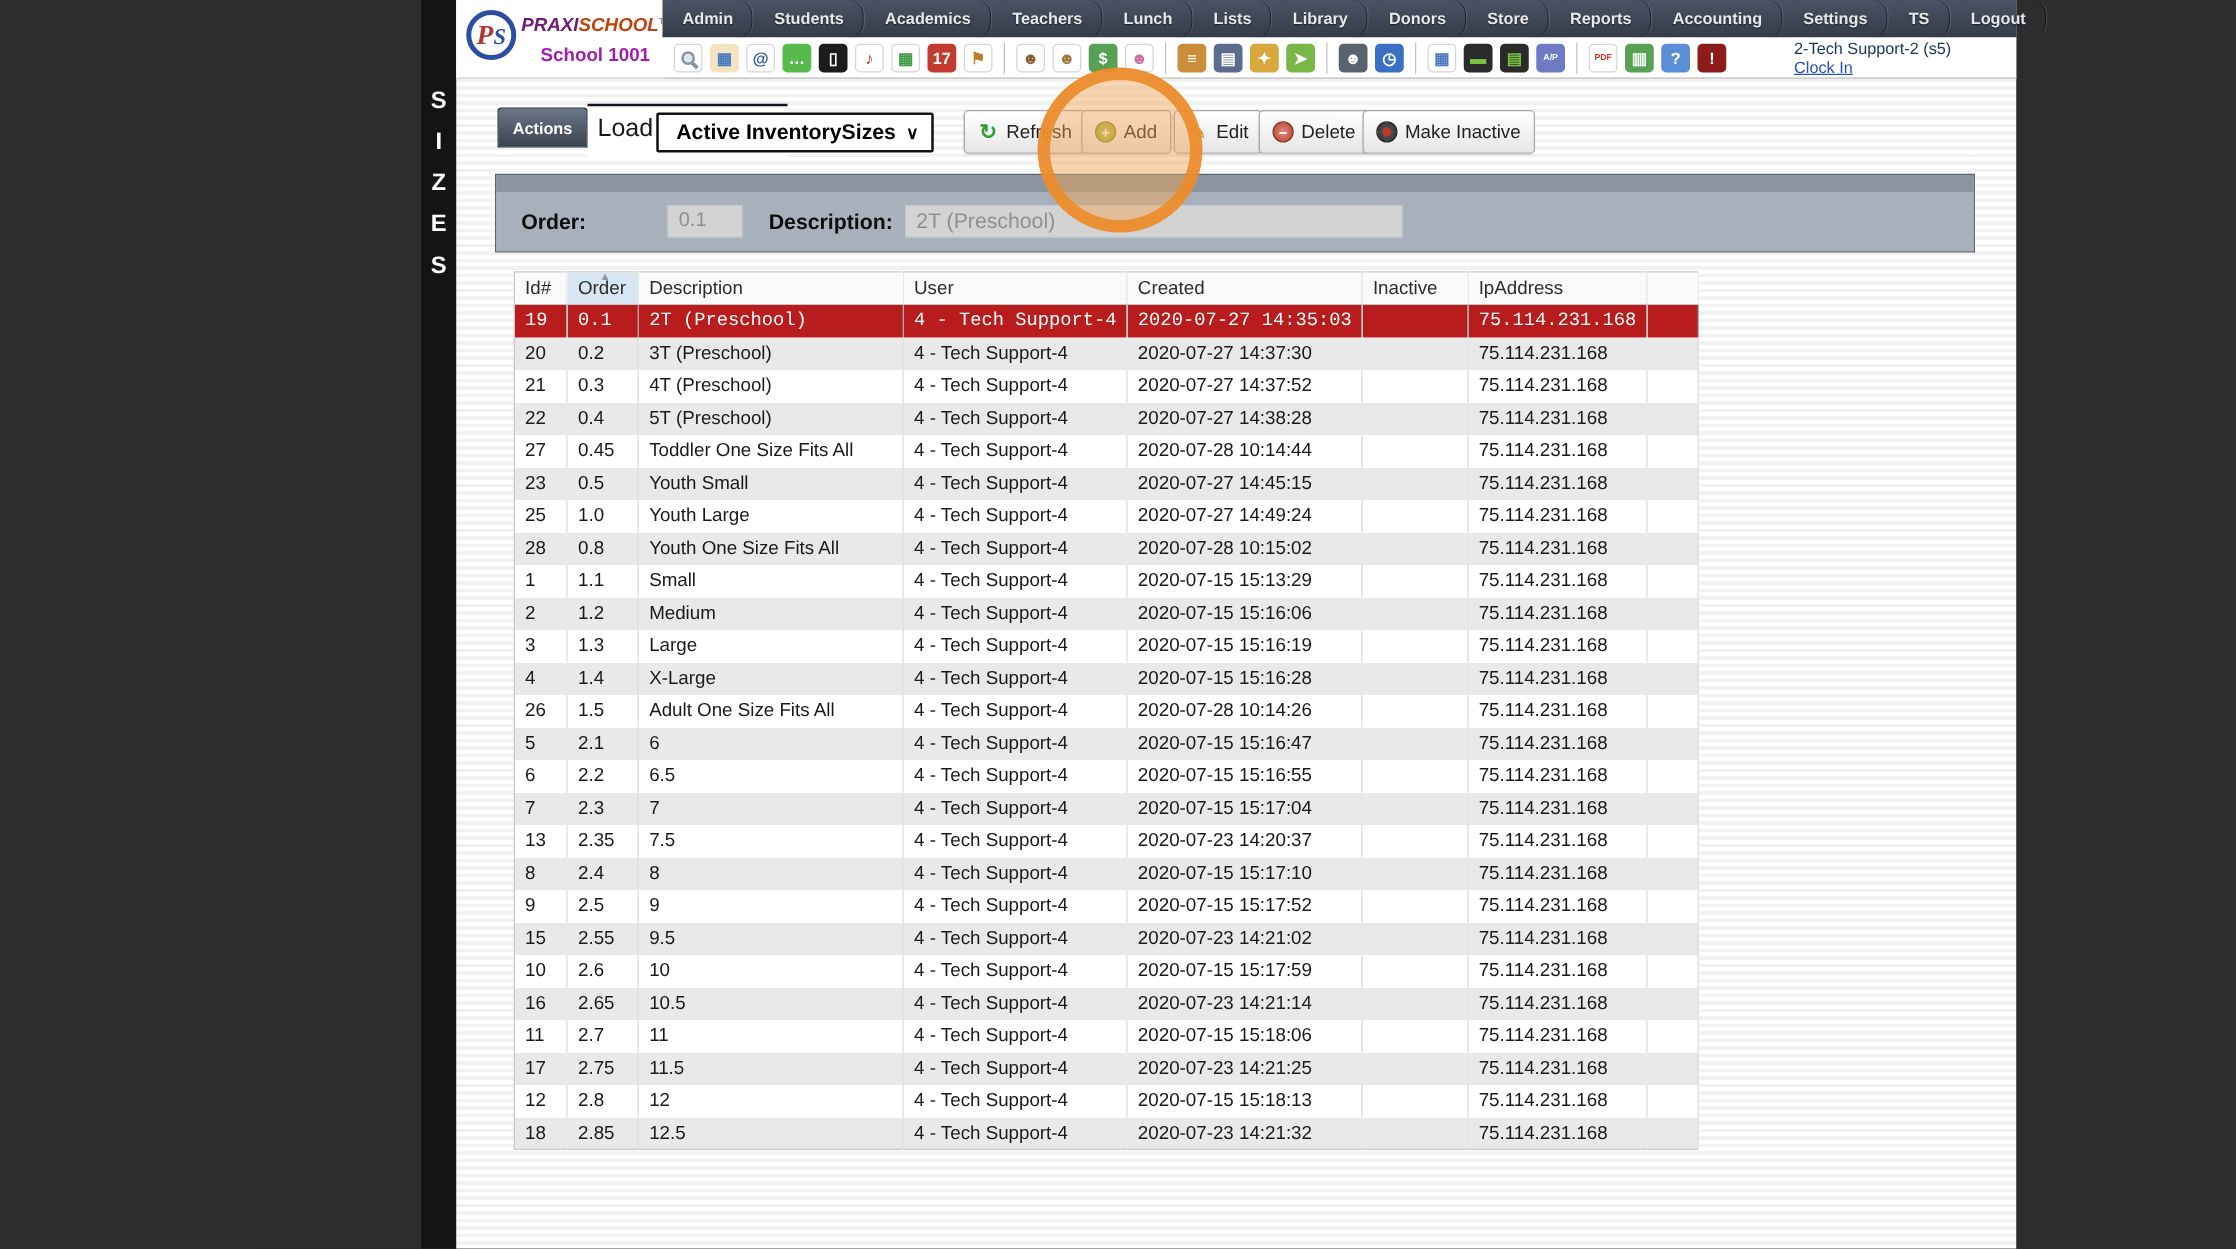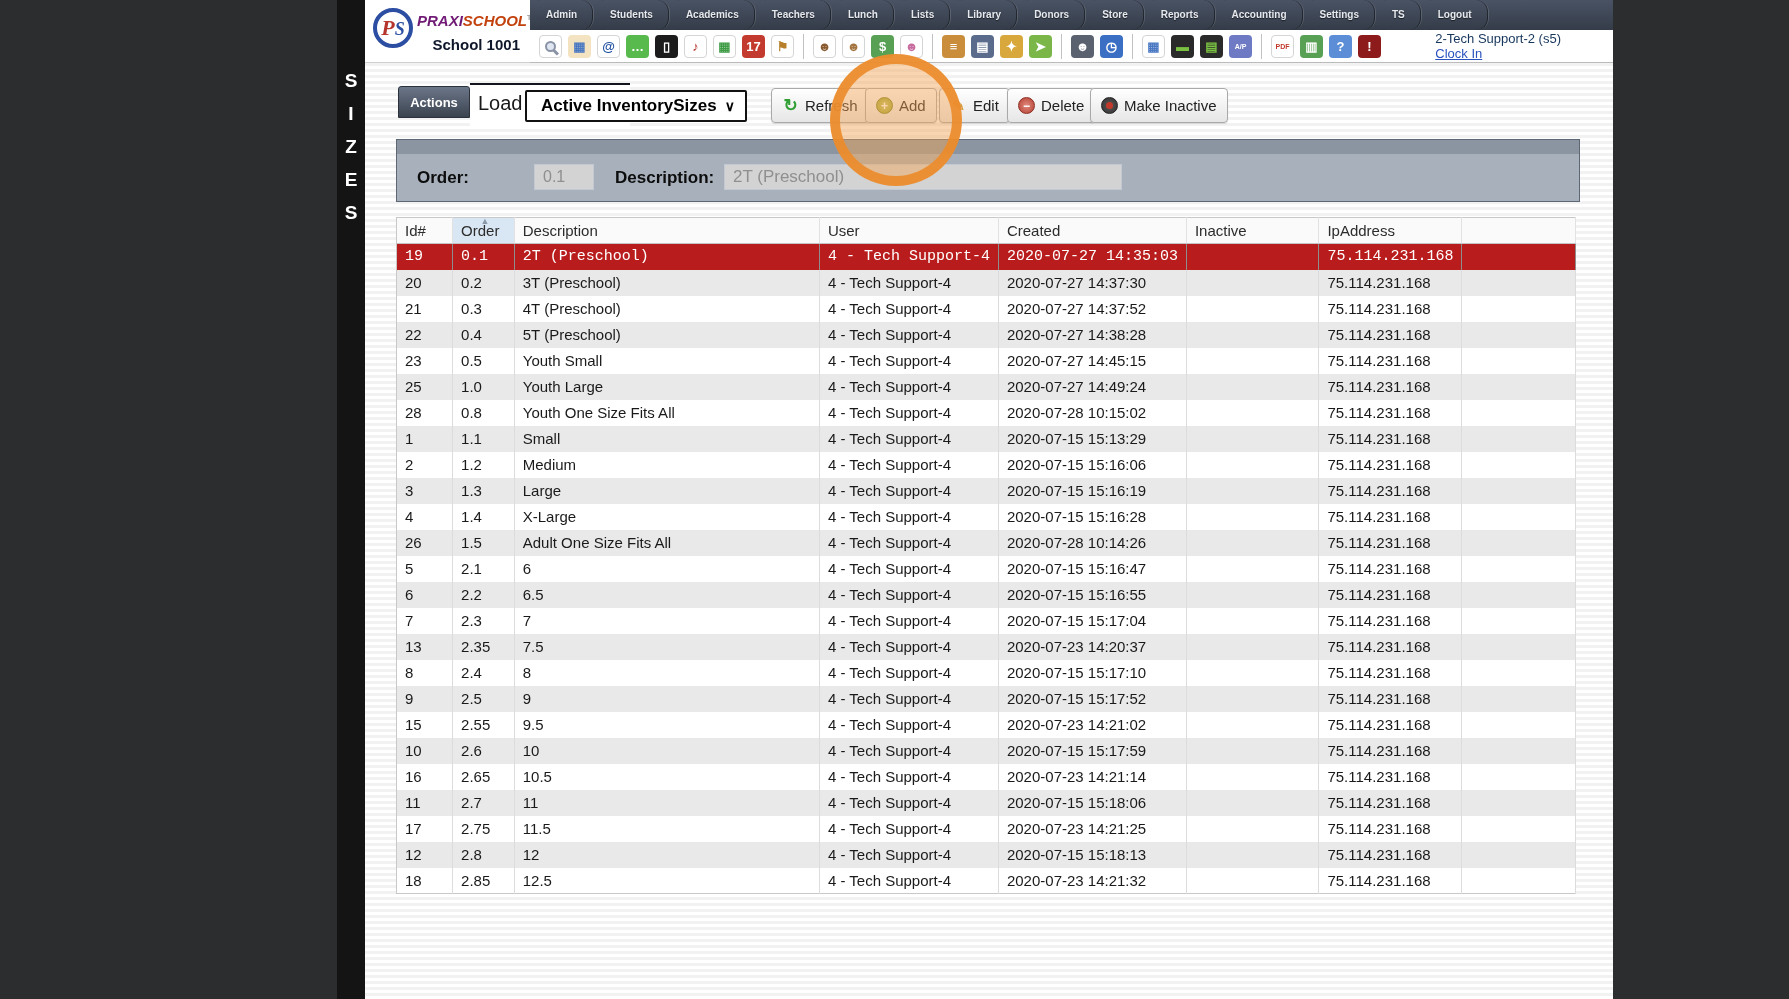"Admin" .nav-item { font-size: 10px -> 13px }
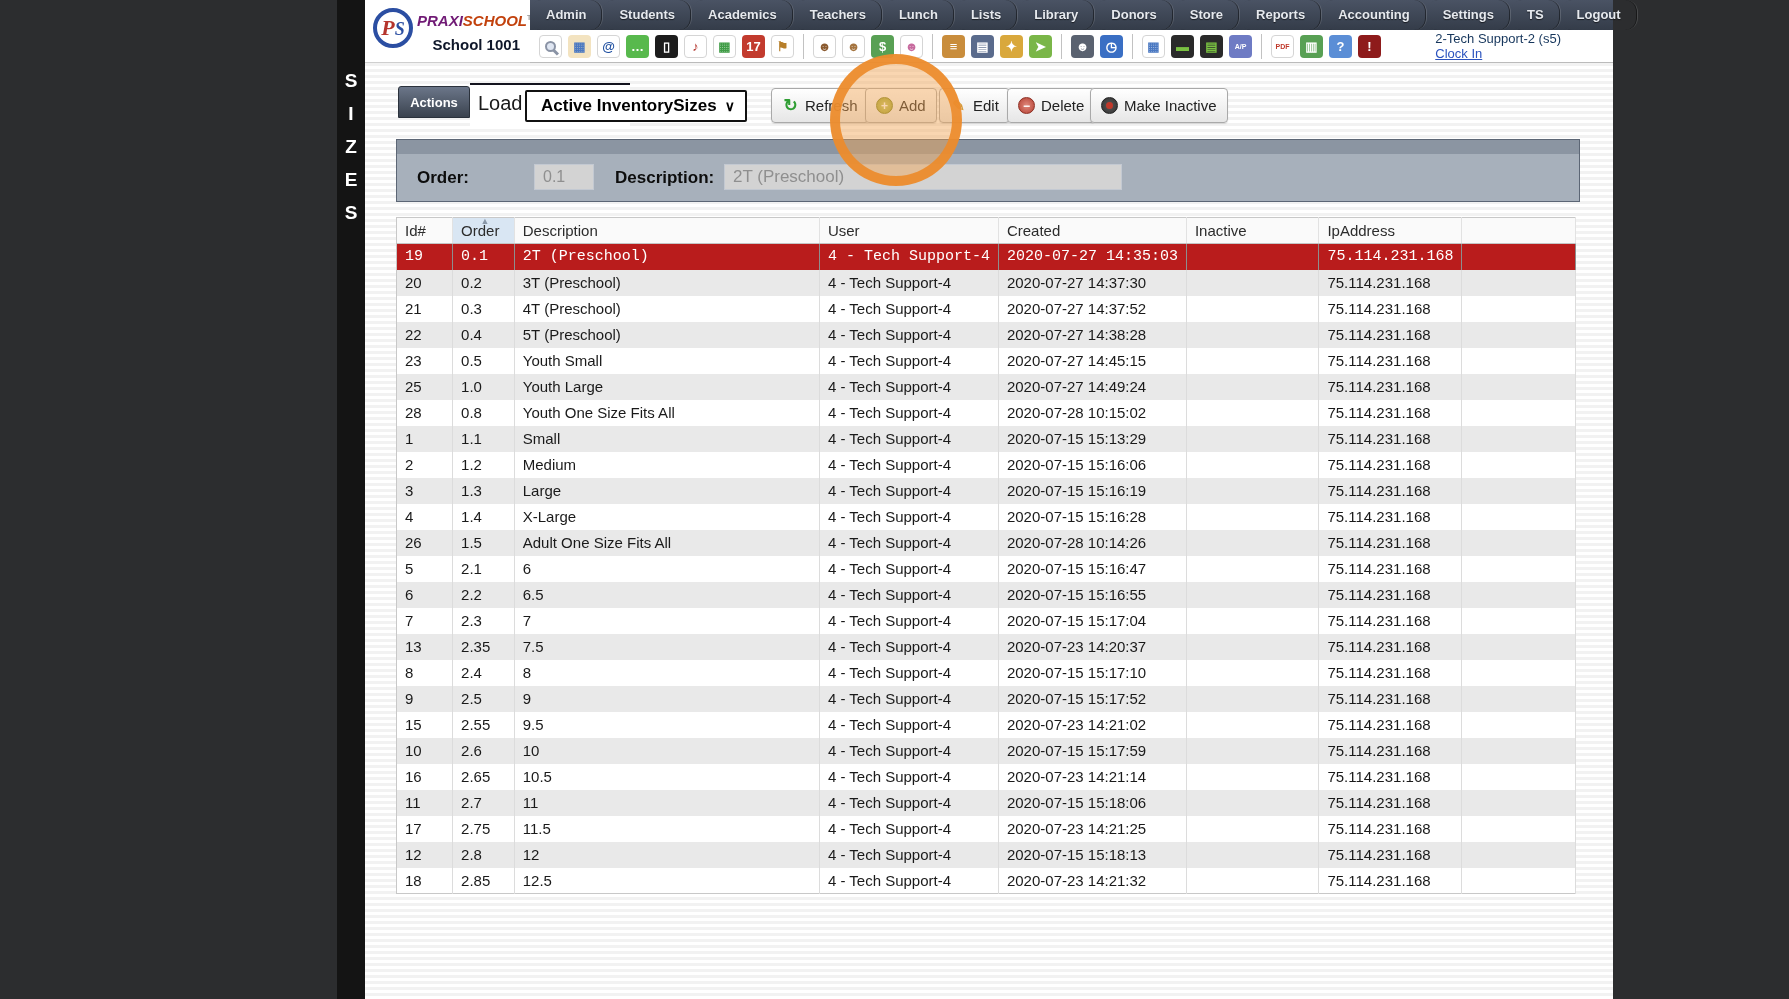"School 1001" #school-name { color: #0f172a -> #a21caf }
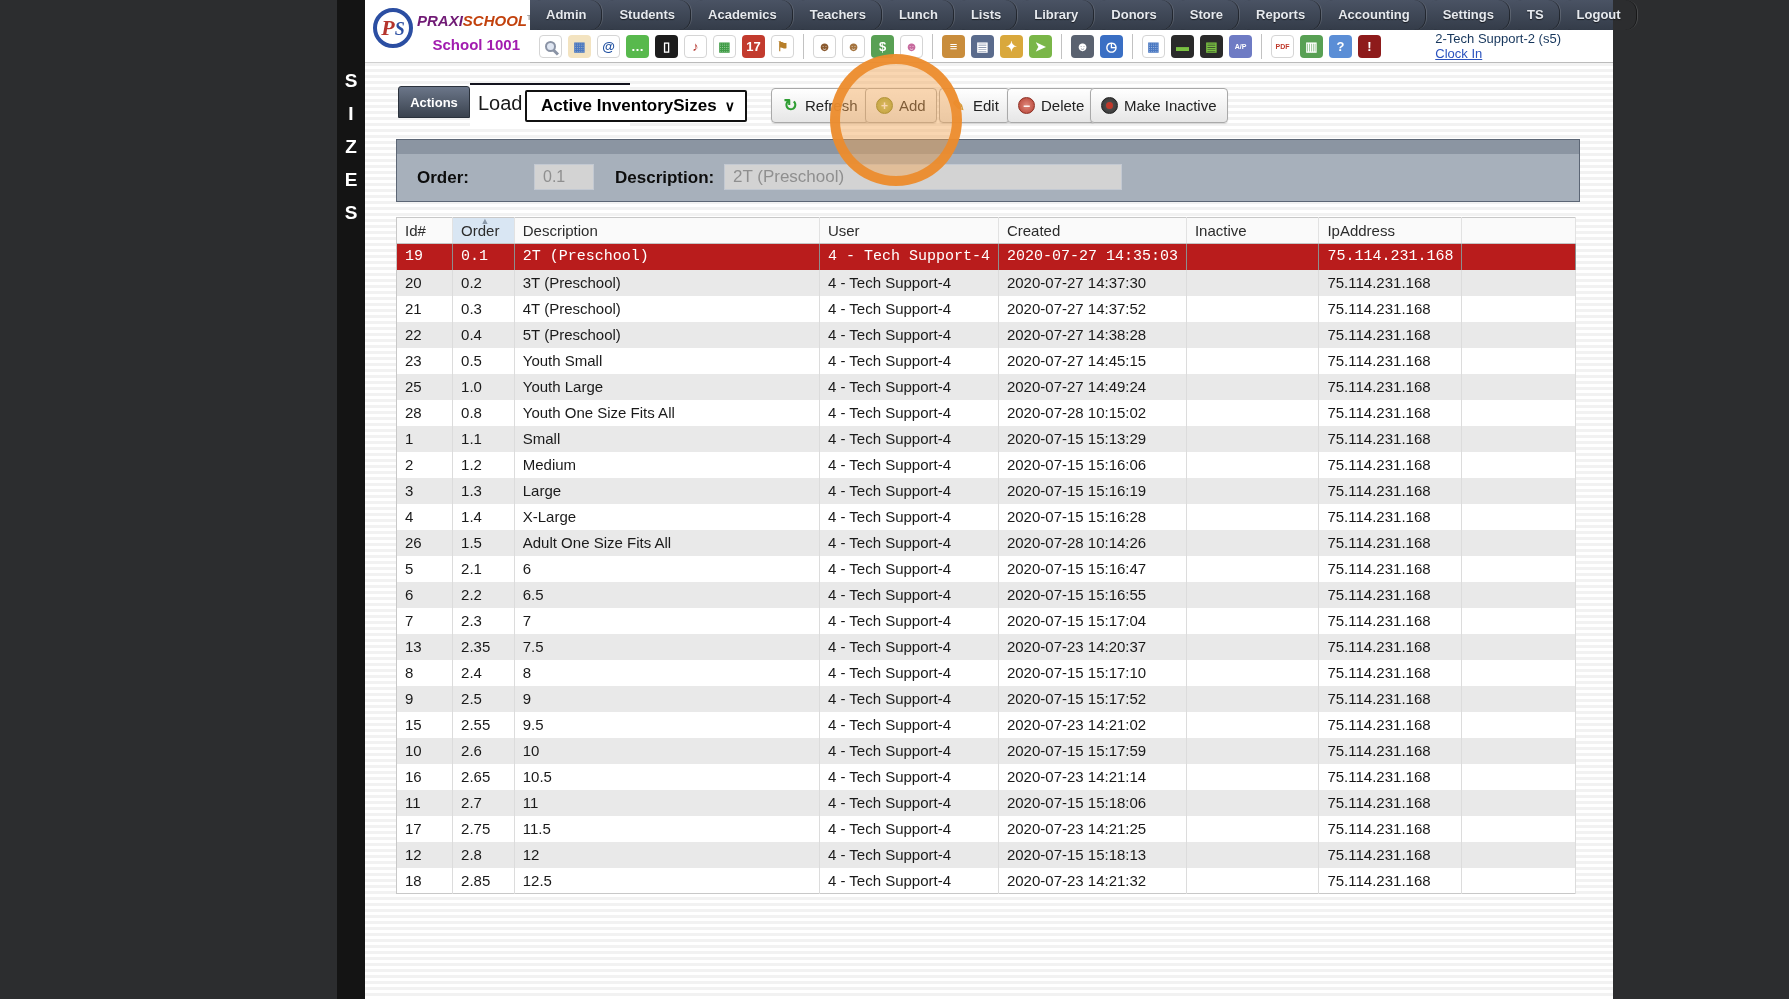"Id#" #grid { left: 31px -> 46px; width: 1180px -> 948px }
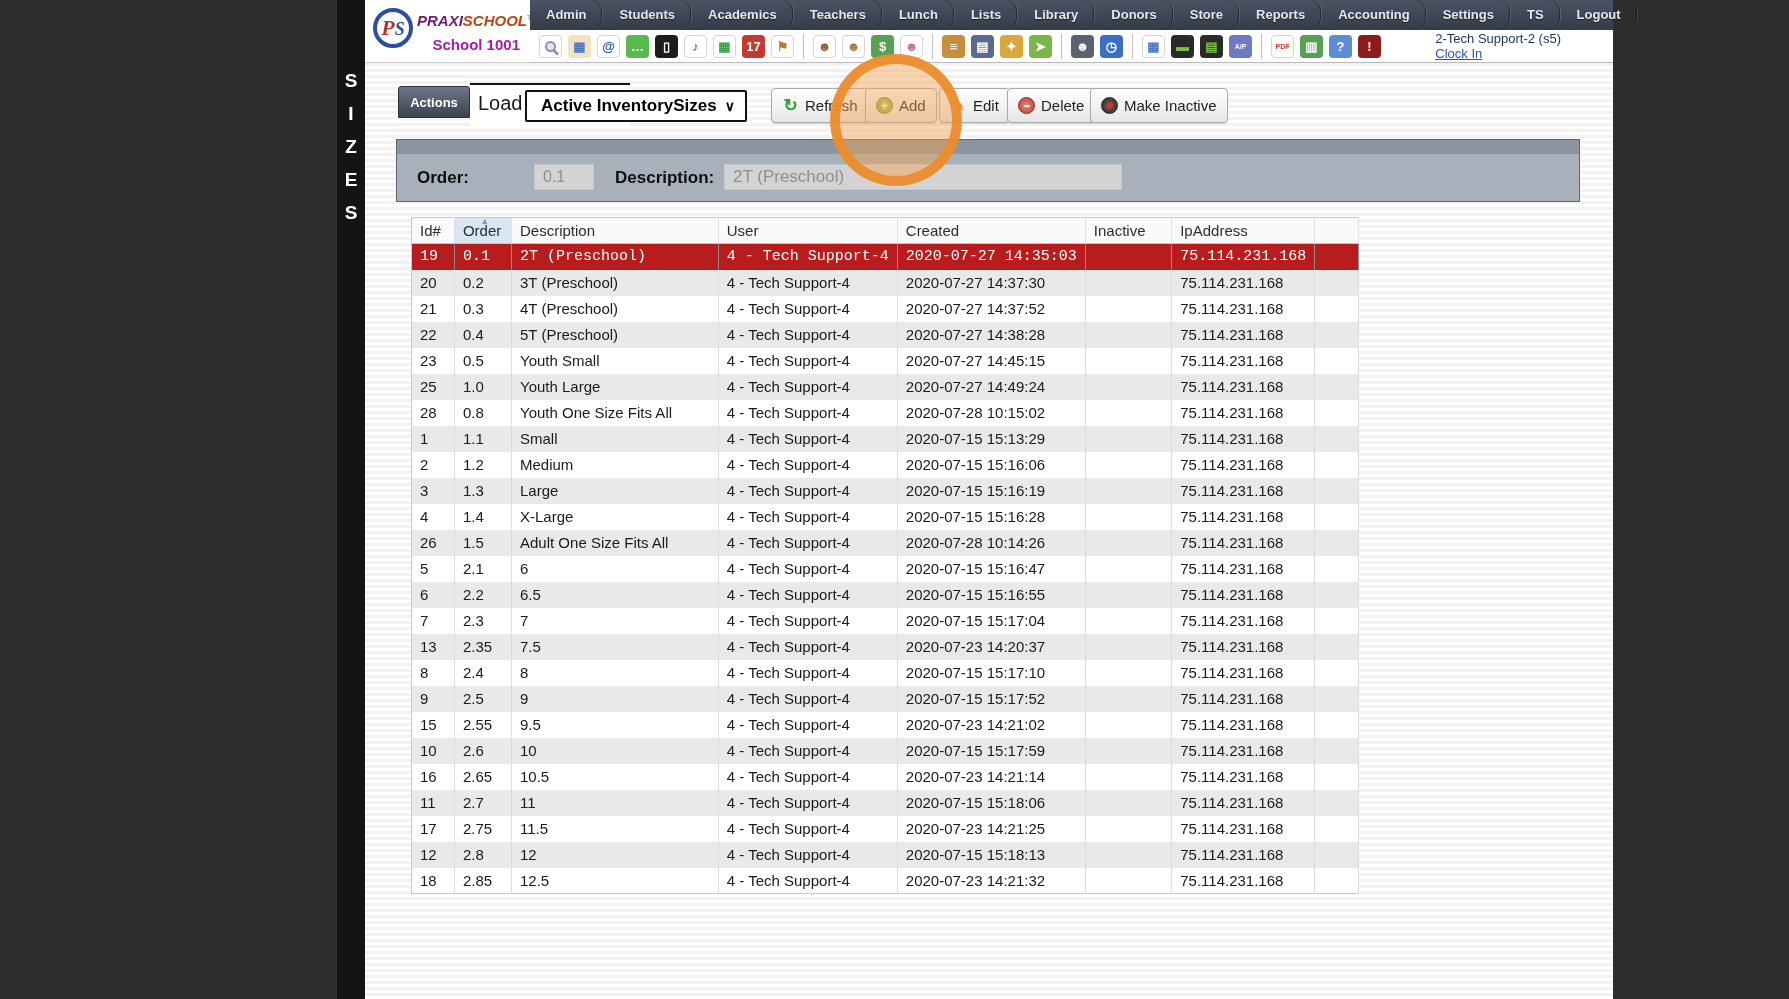"27" tr { html: none -> <tr> <td>27</td> <td>0.45</td> <td>Toddler One Size Fits All</td> <td>4 - Tech Support-4</td> <td>2020-07-28 10:14:44</td> <td></td> <td>75.114.231.168</td> <td></td> </tr> }
